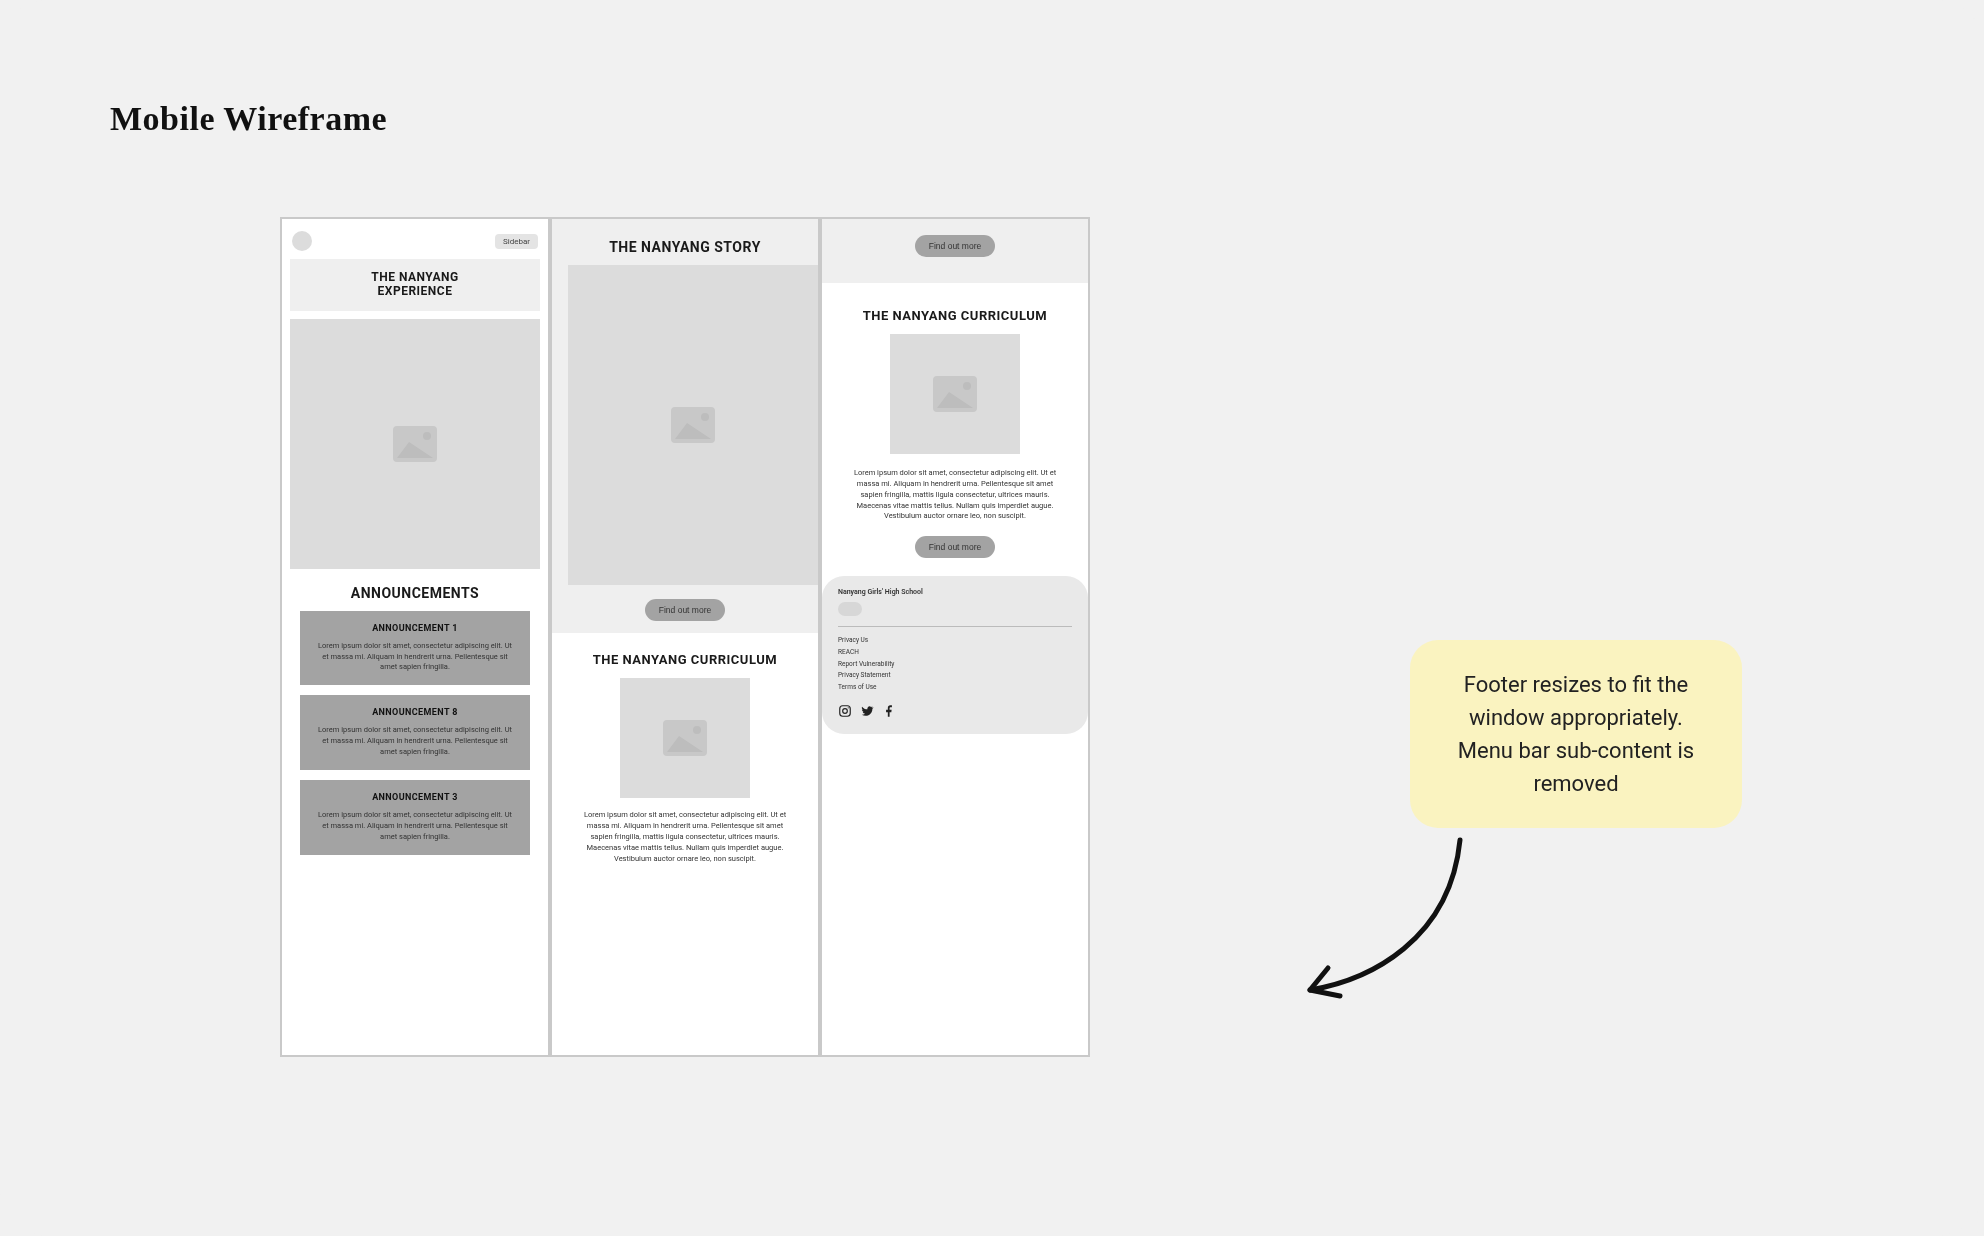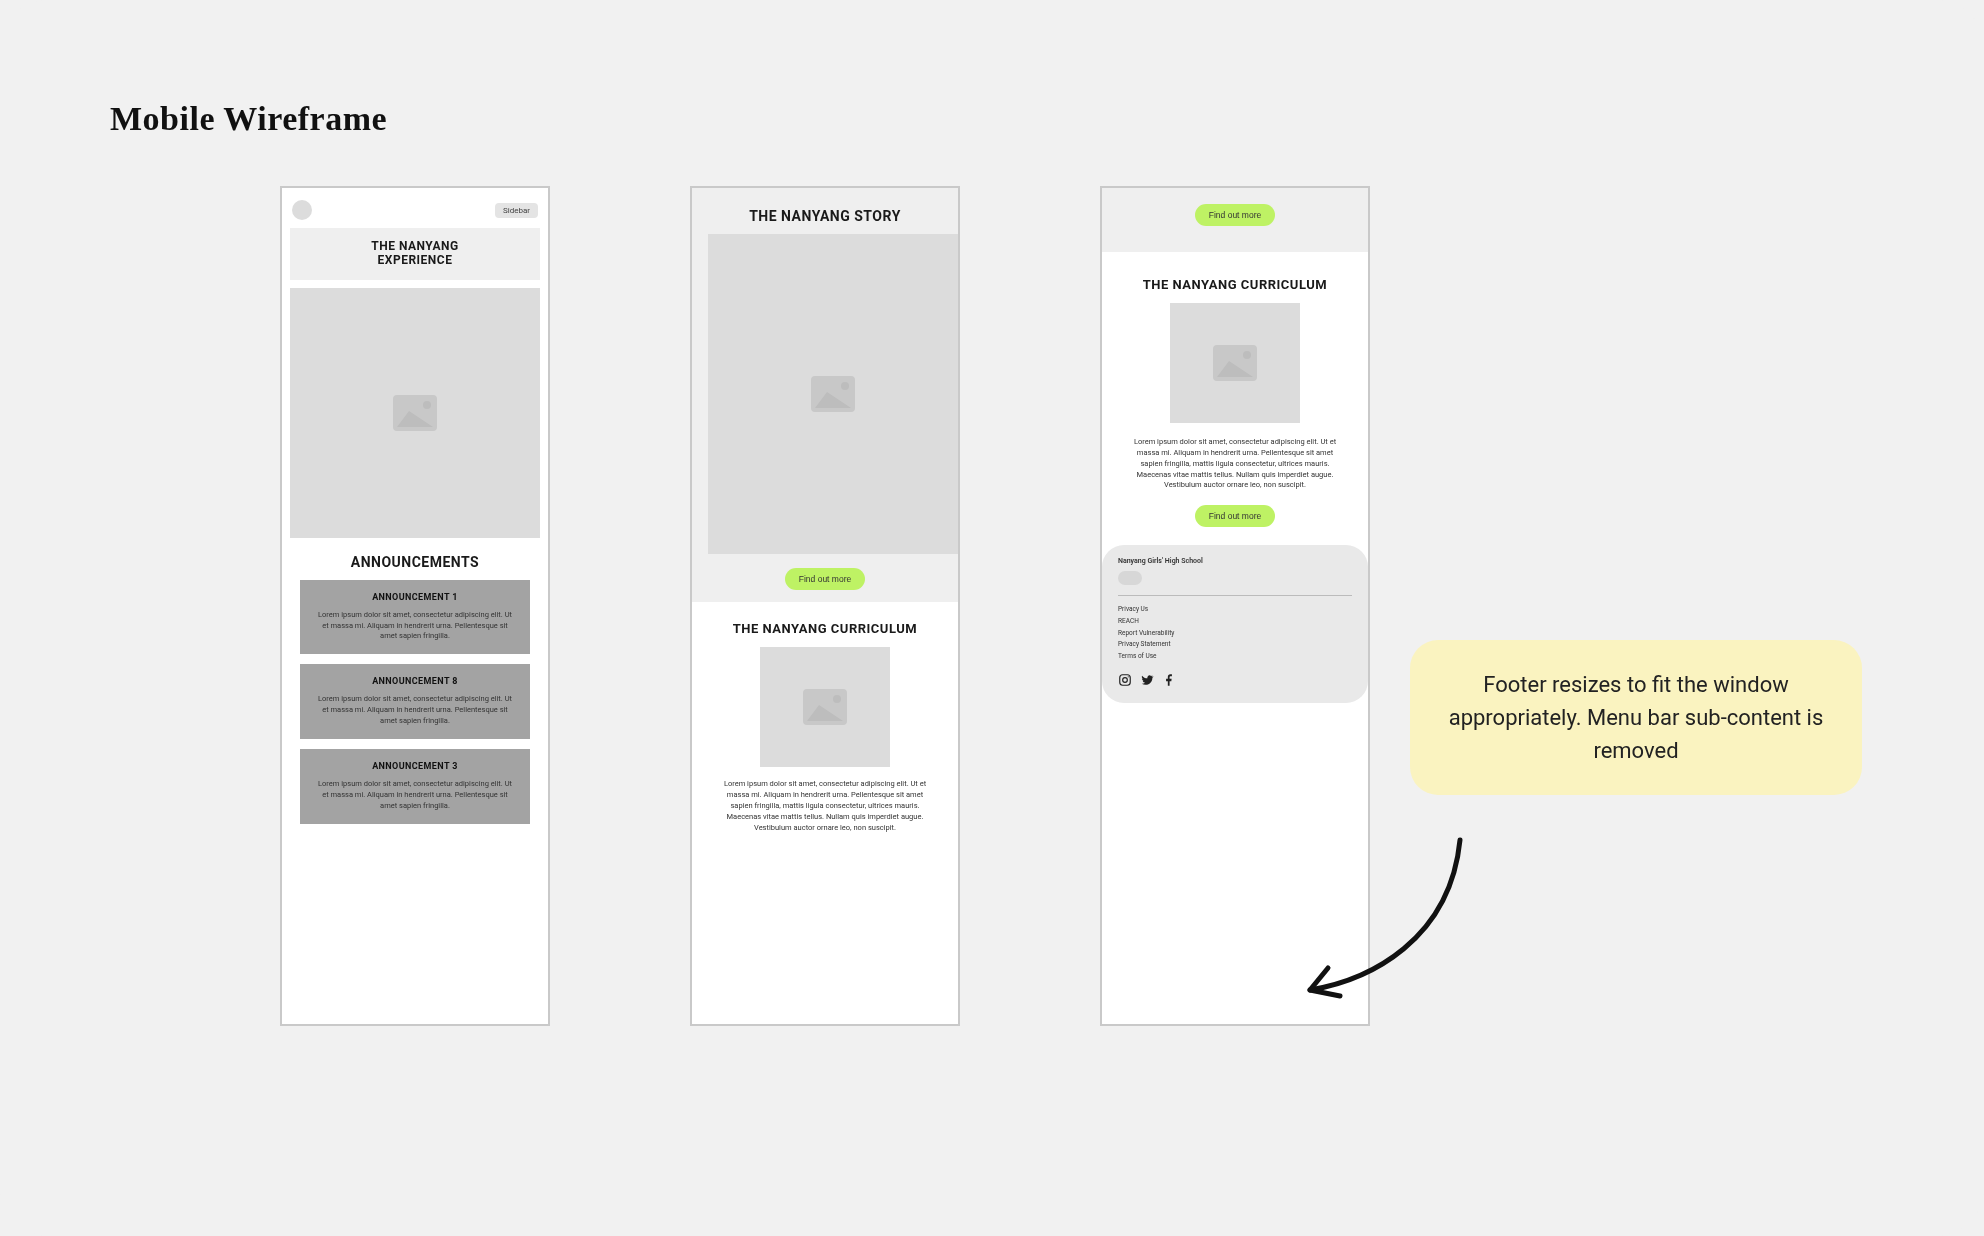"Sidebar" .frames { gap: 140px -> none; top: 186px -> 217px }
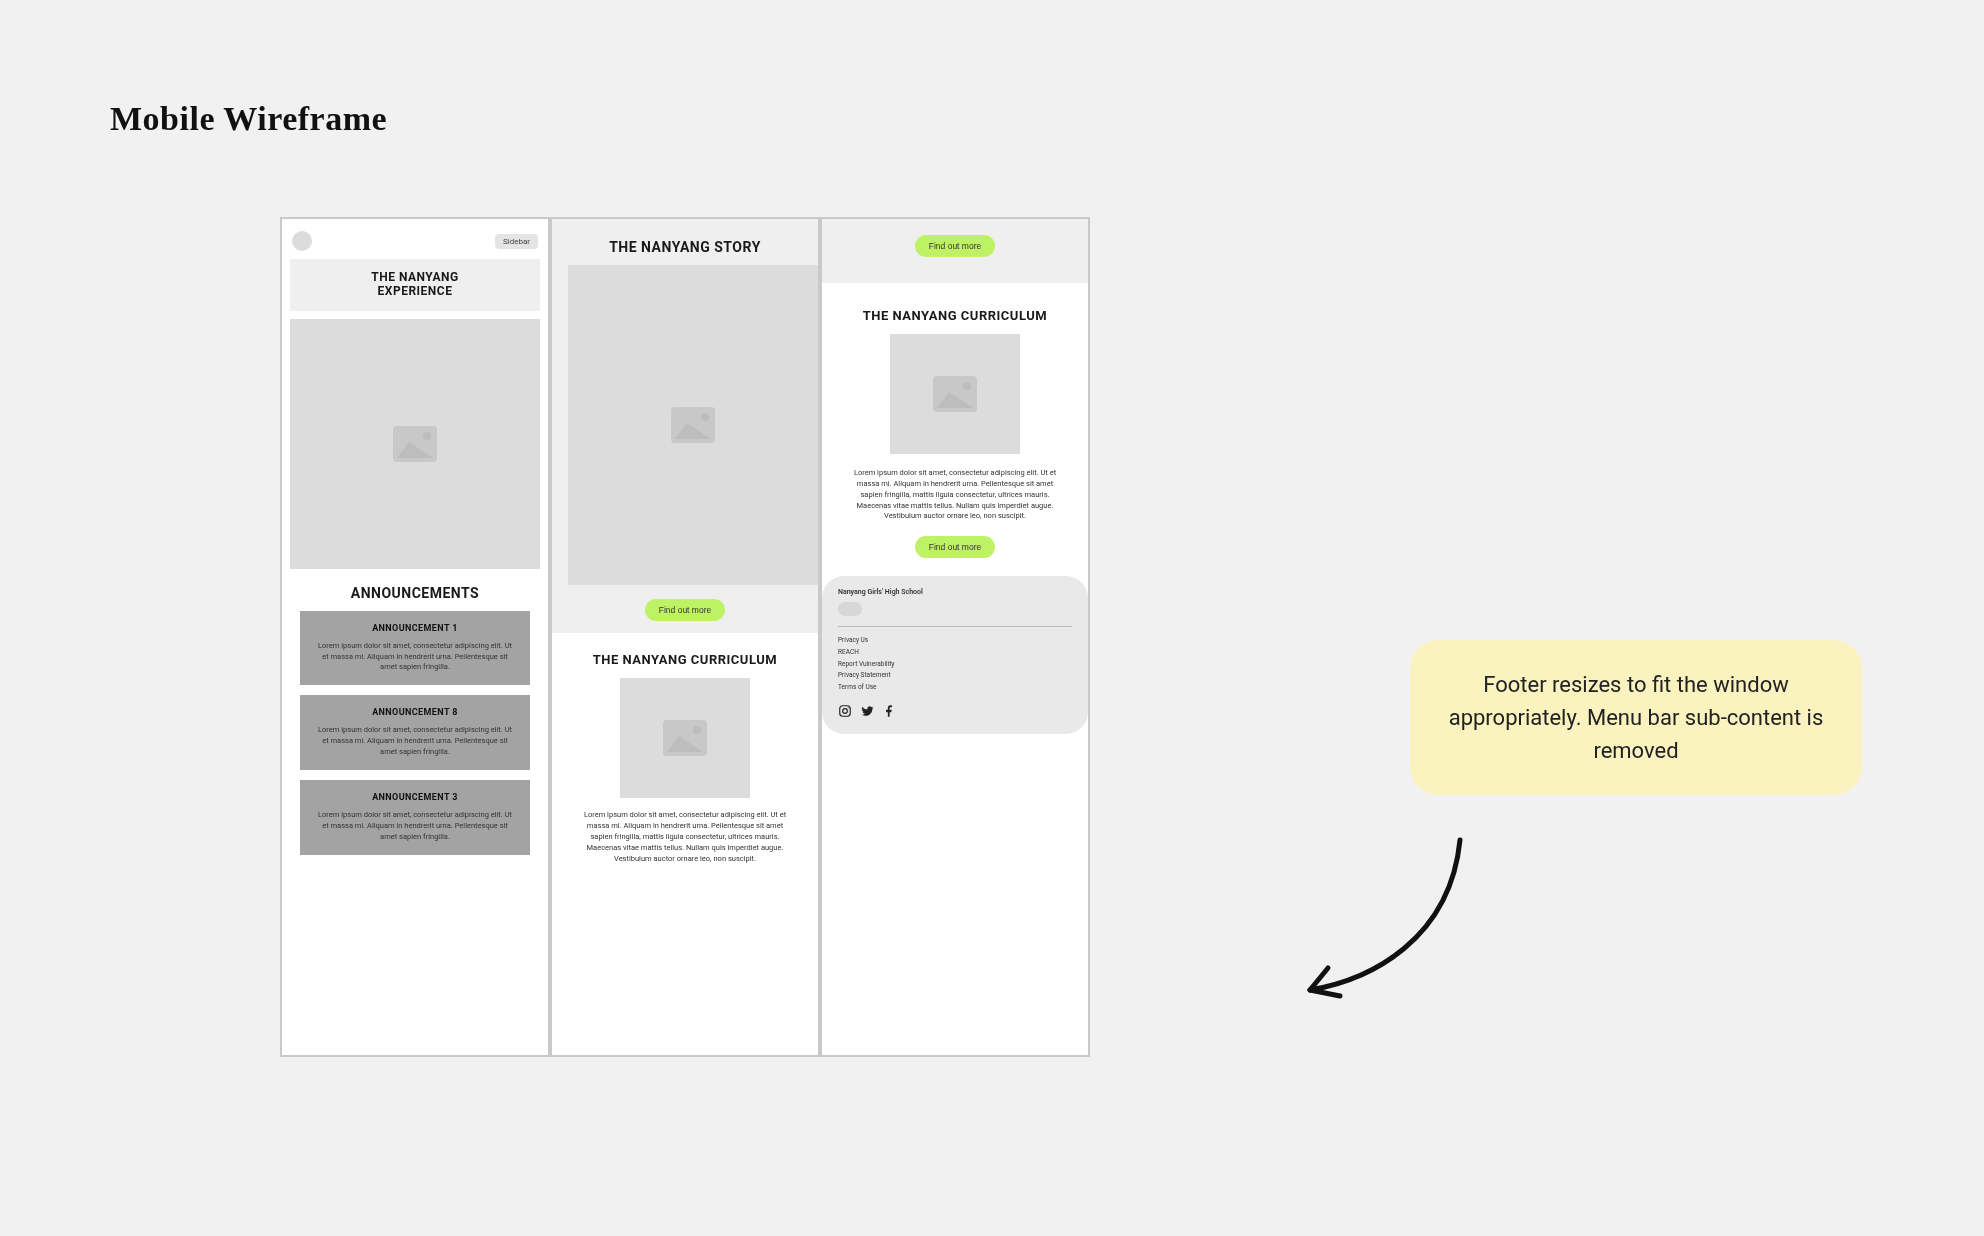"Find out more" .pill-btn { background: #bef264 -> #a3a3a3 }
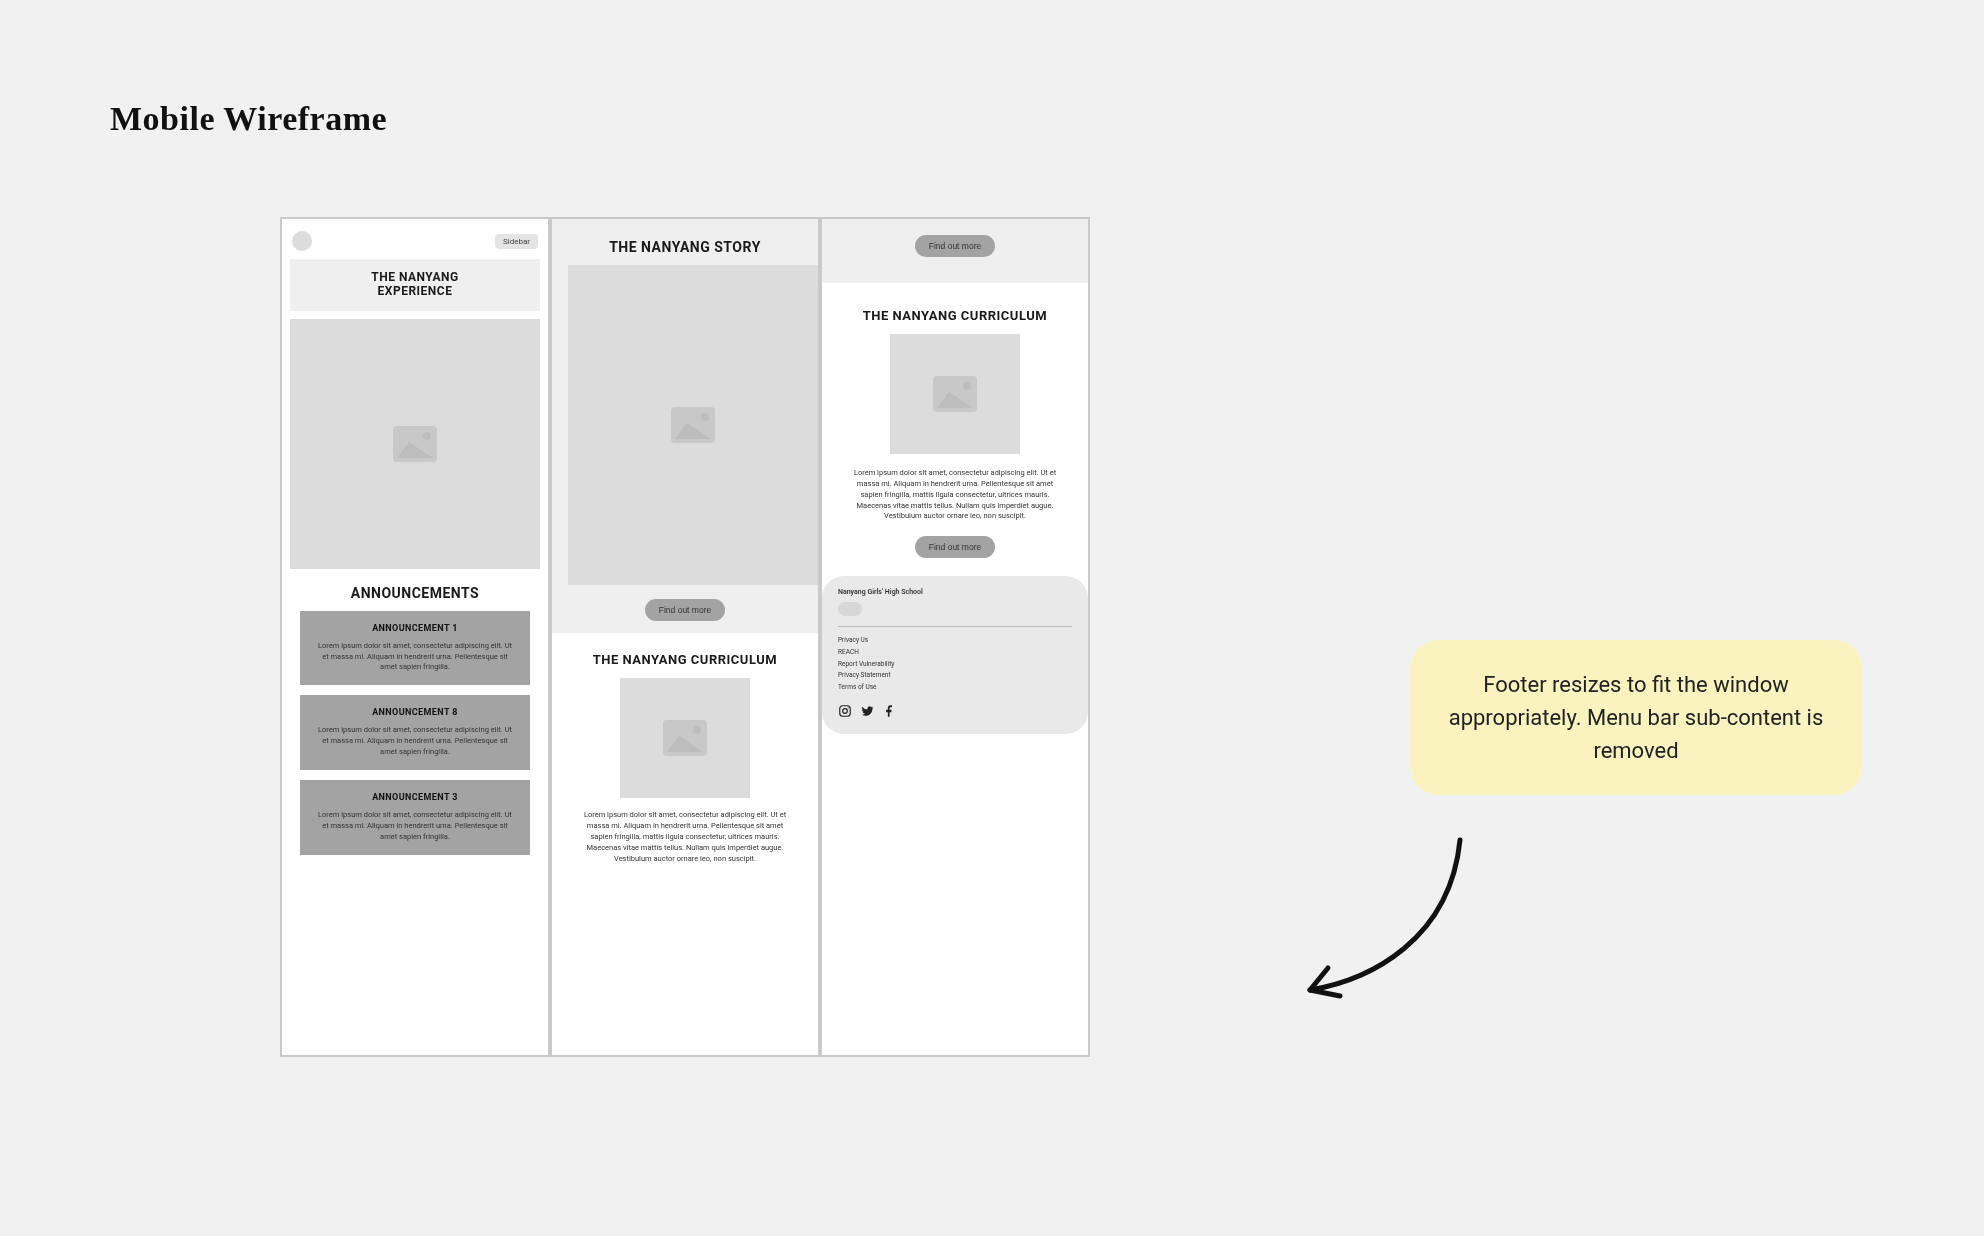"Footer resizes to fit the" .note { width: 452px -> 332px }
